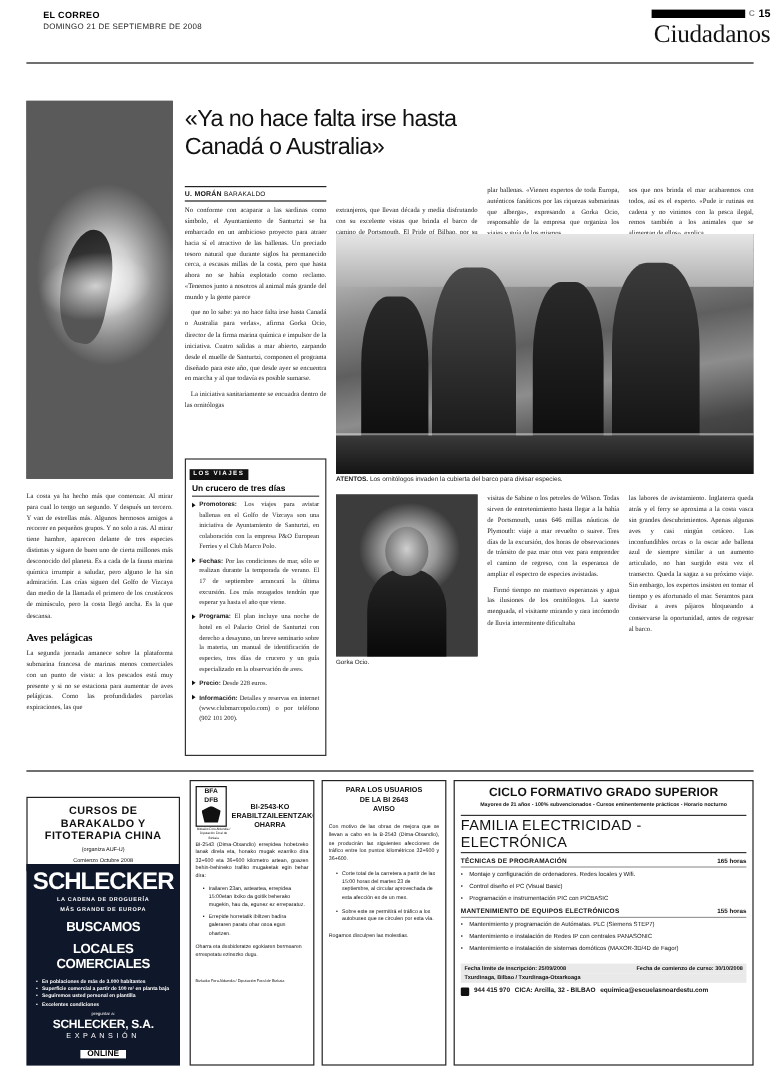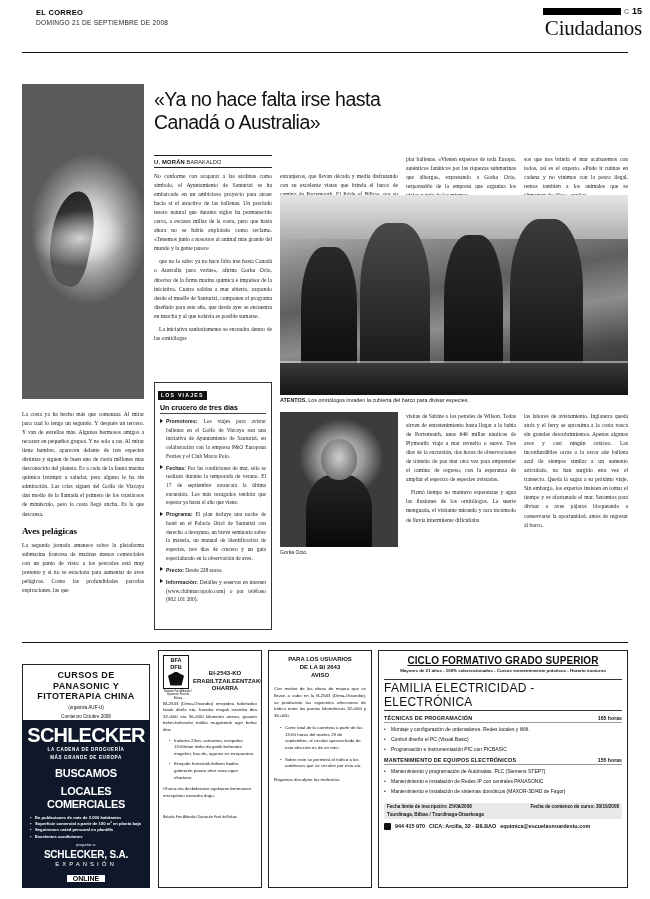"CICLO FORMATIVO GRADO SUPERIOR" .esc-t2 { text-decoration: underline -> none }
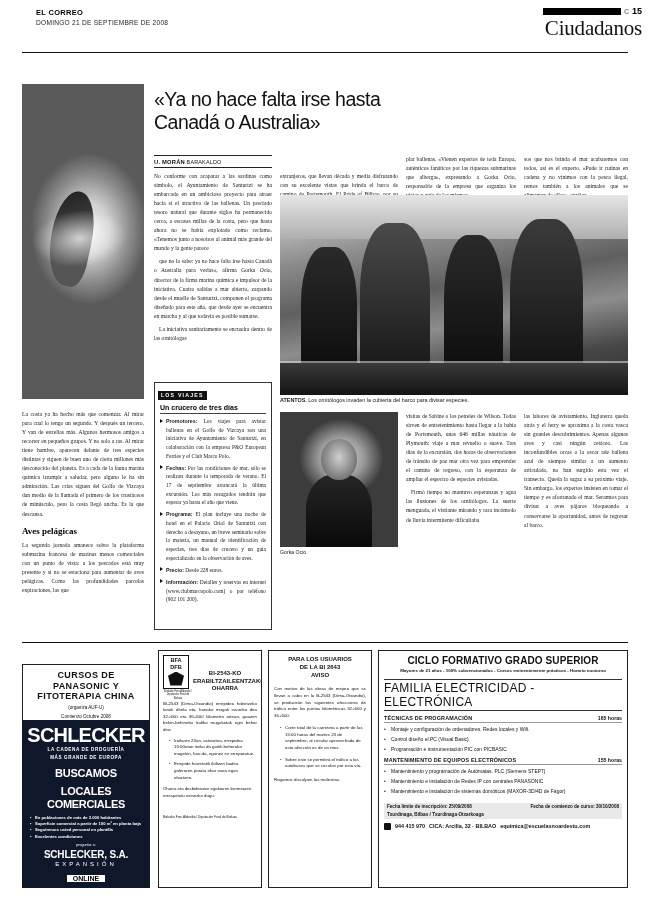"PANASONIC Y" div.t1 { text: PANASONIC -> BARAKALDO }
